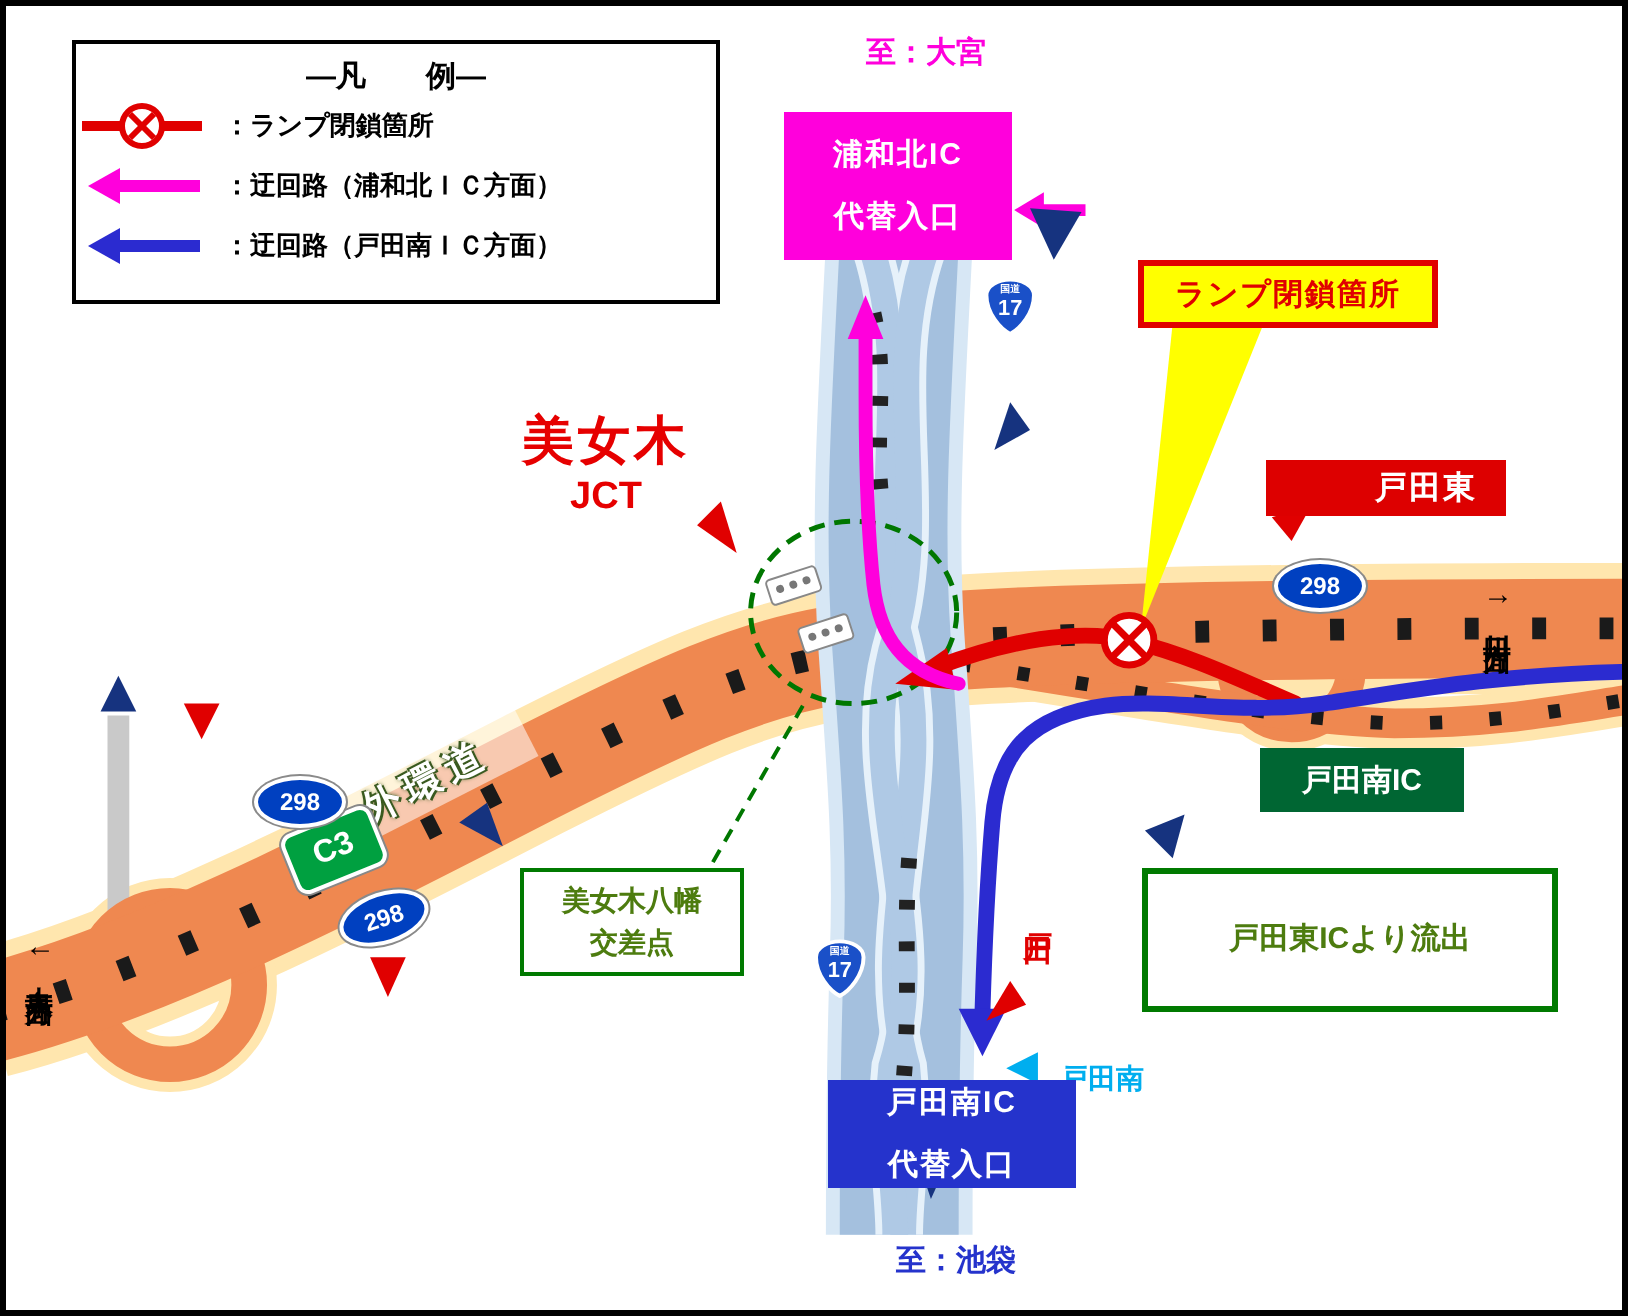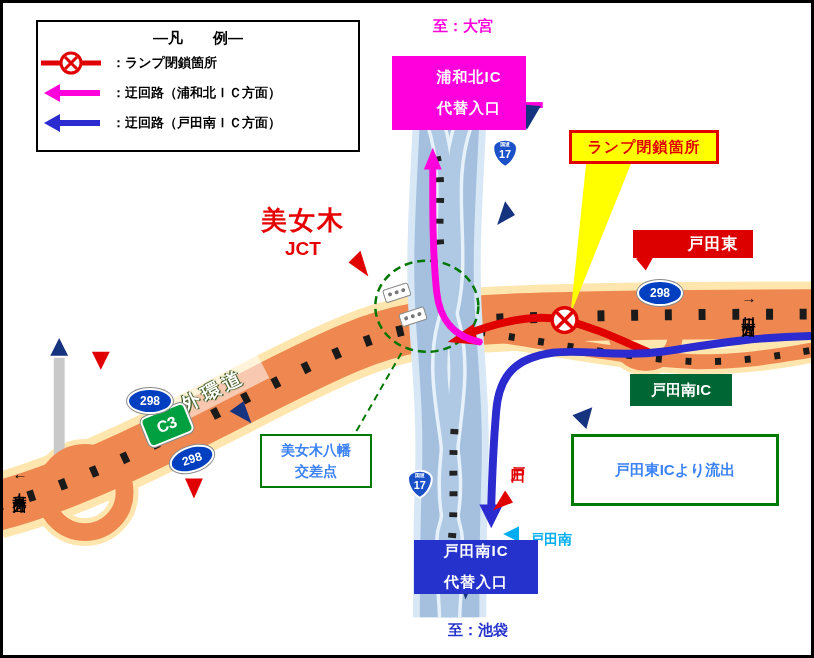"浦和北IC" div.box2 { padding-left: 20px -> none }
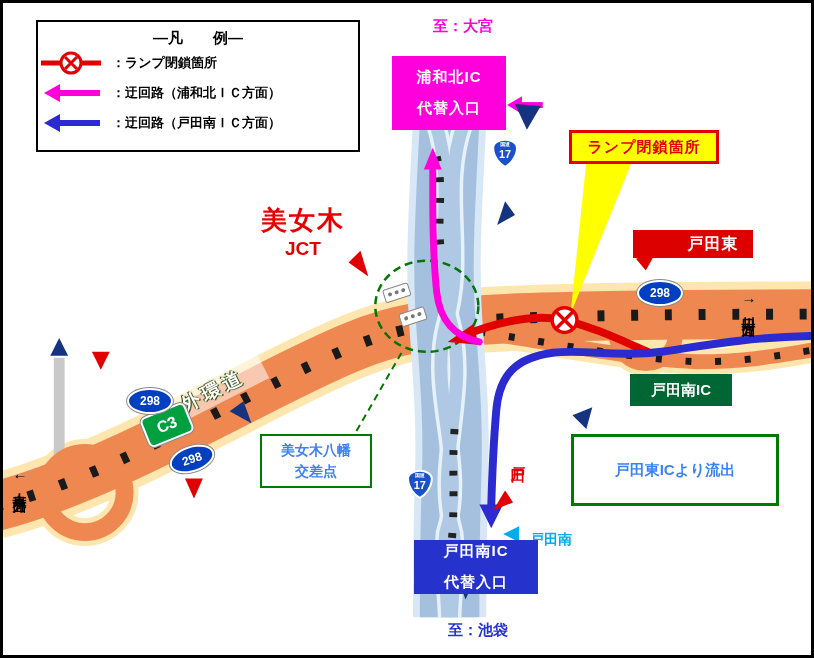"美女木八幡" .greenbox { color: #3b82f6 -> #4d7c0f }
